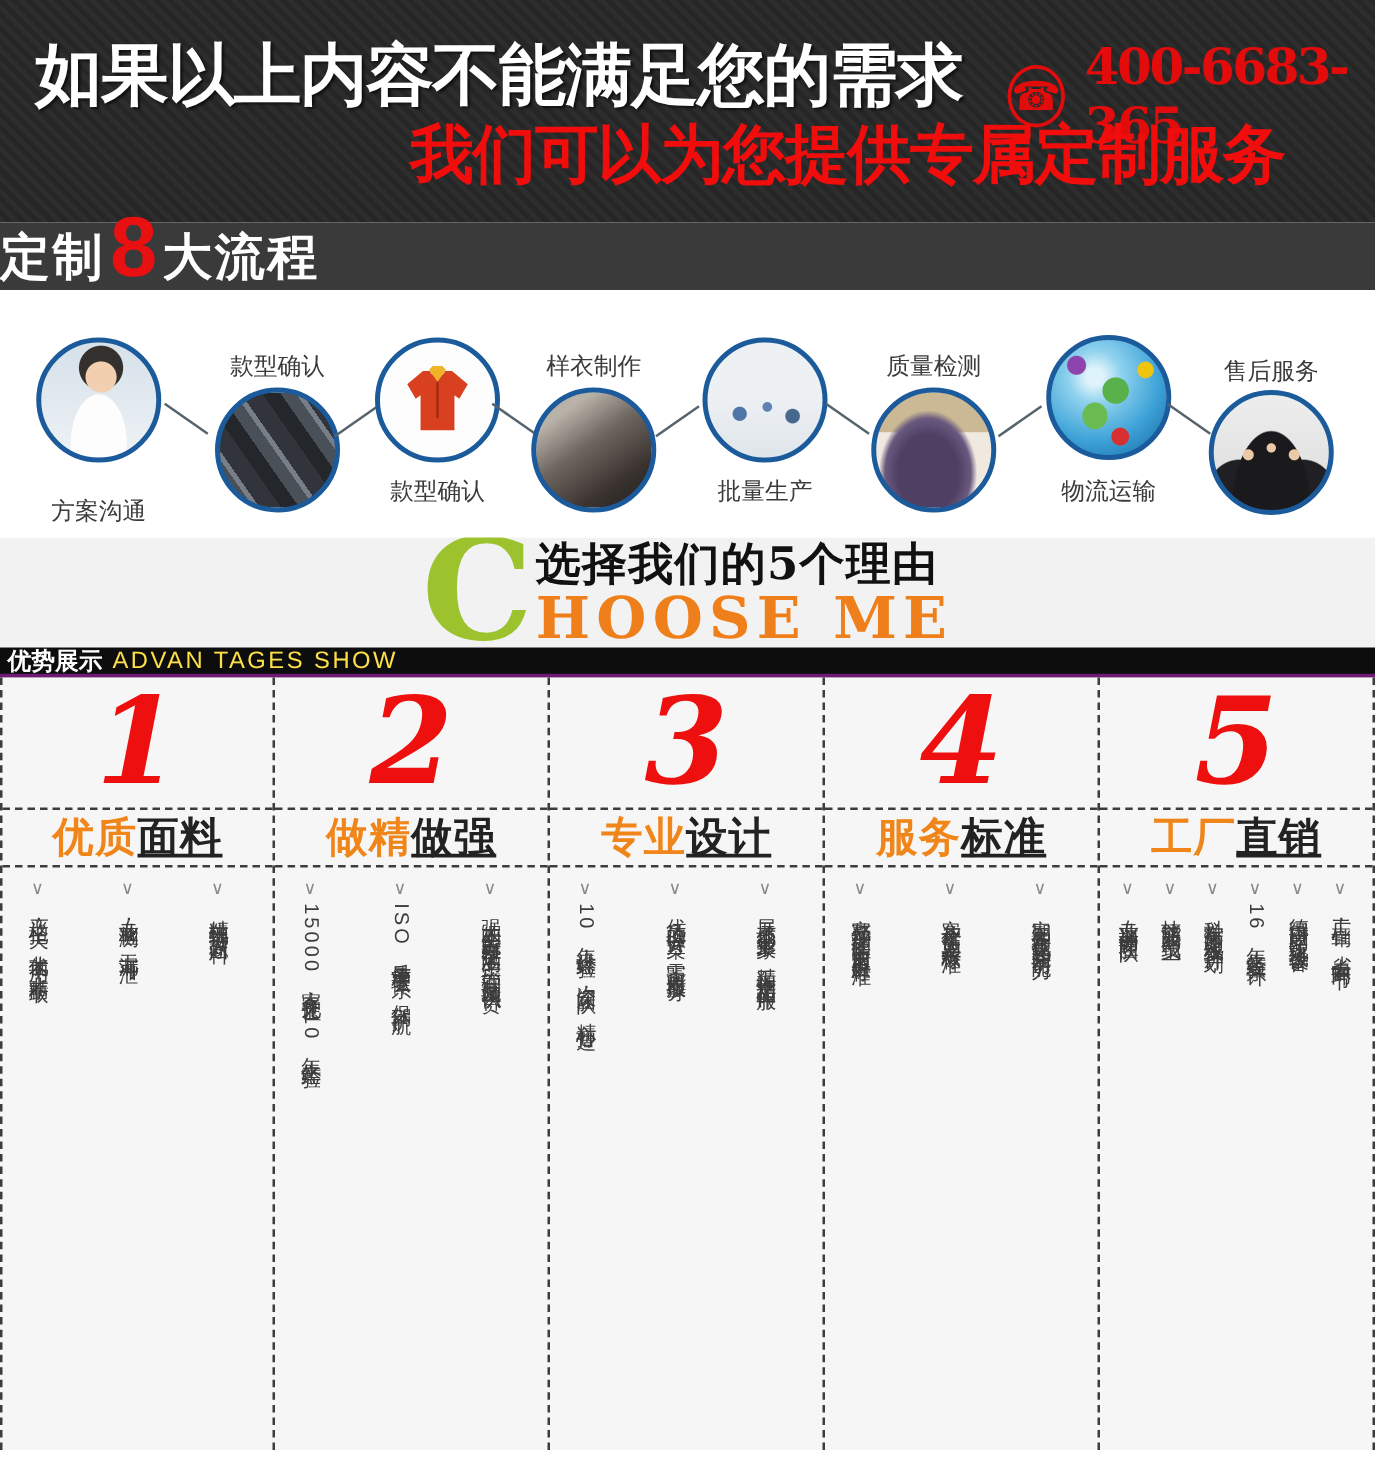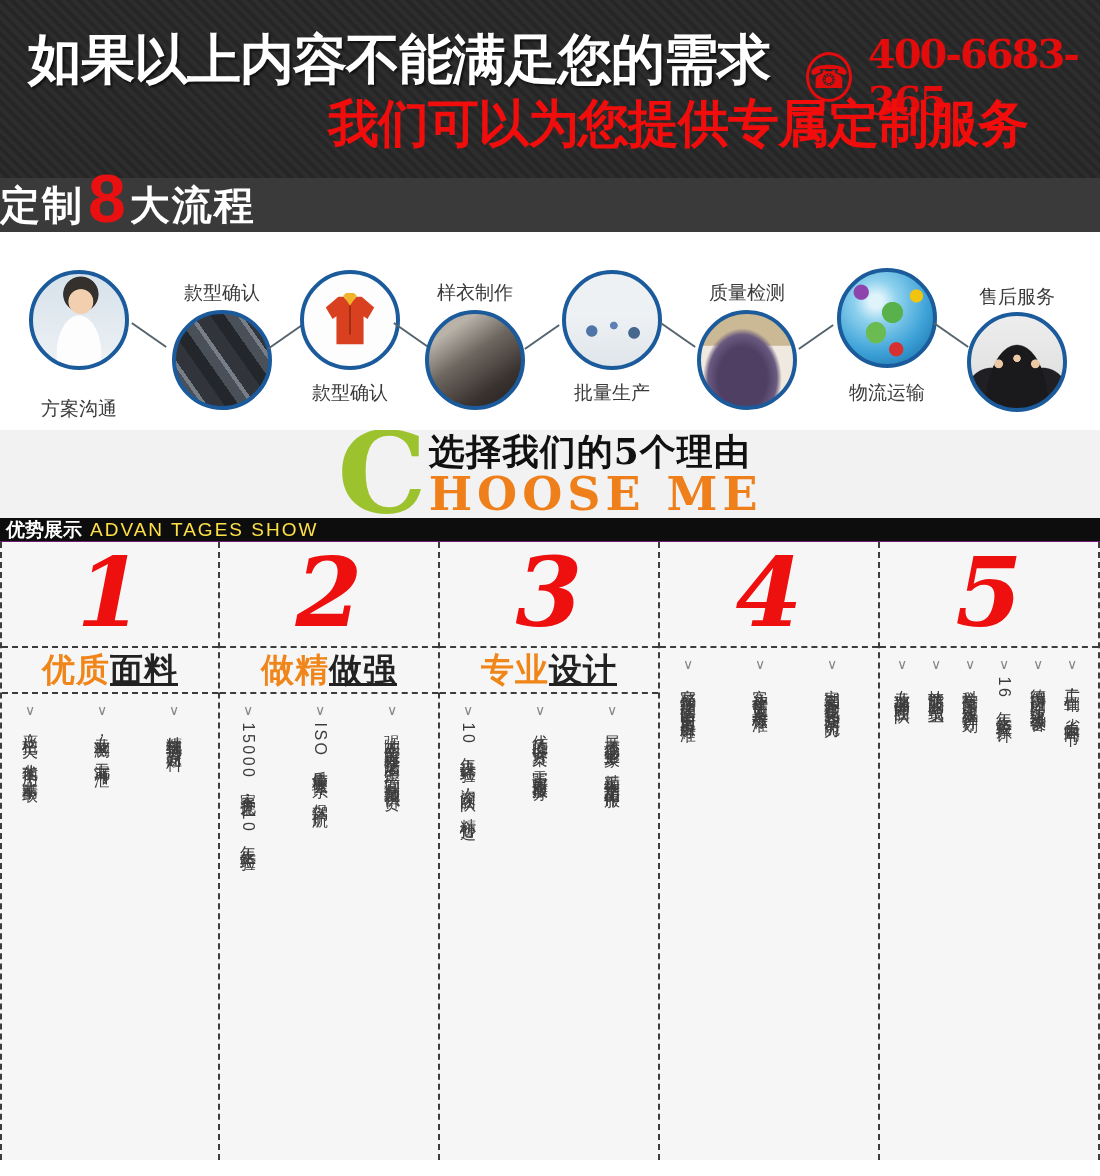"优势展示" .adv-bar { border-bottom: 1px solid #701a75 -> 3px solid #701a75 }
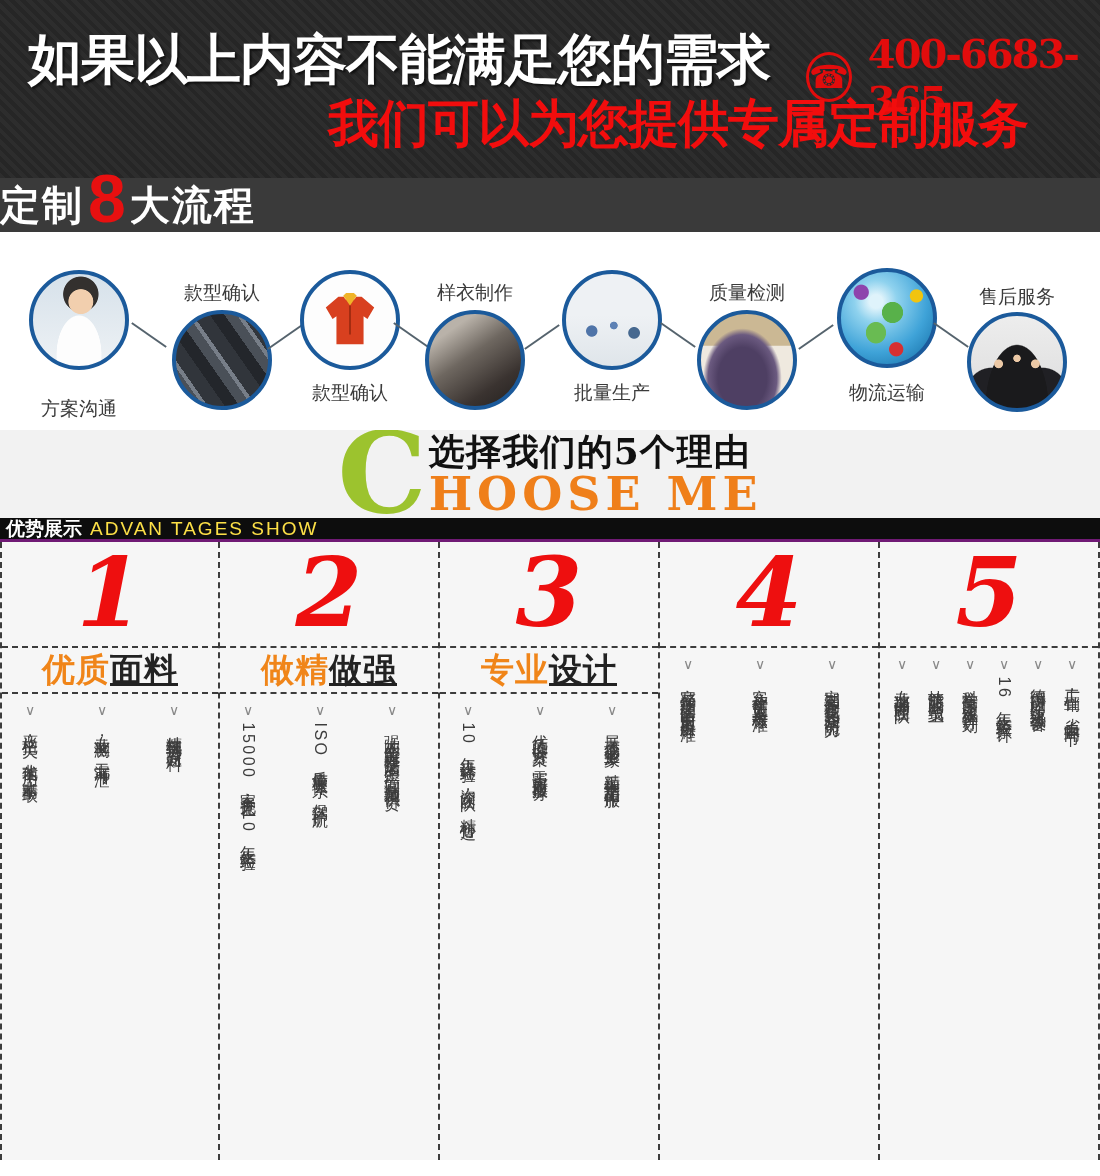"服务" div.head-row { html: none -> <div> <span>服务</span> <span>标准</span> </div> }
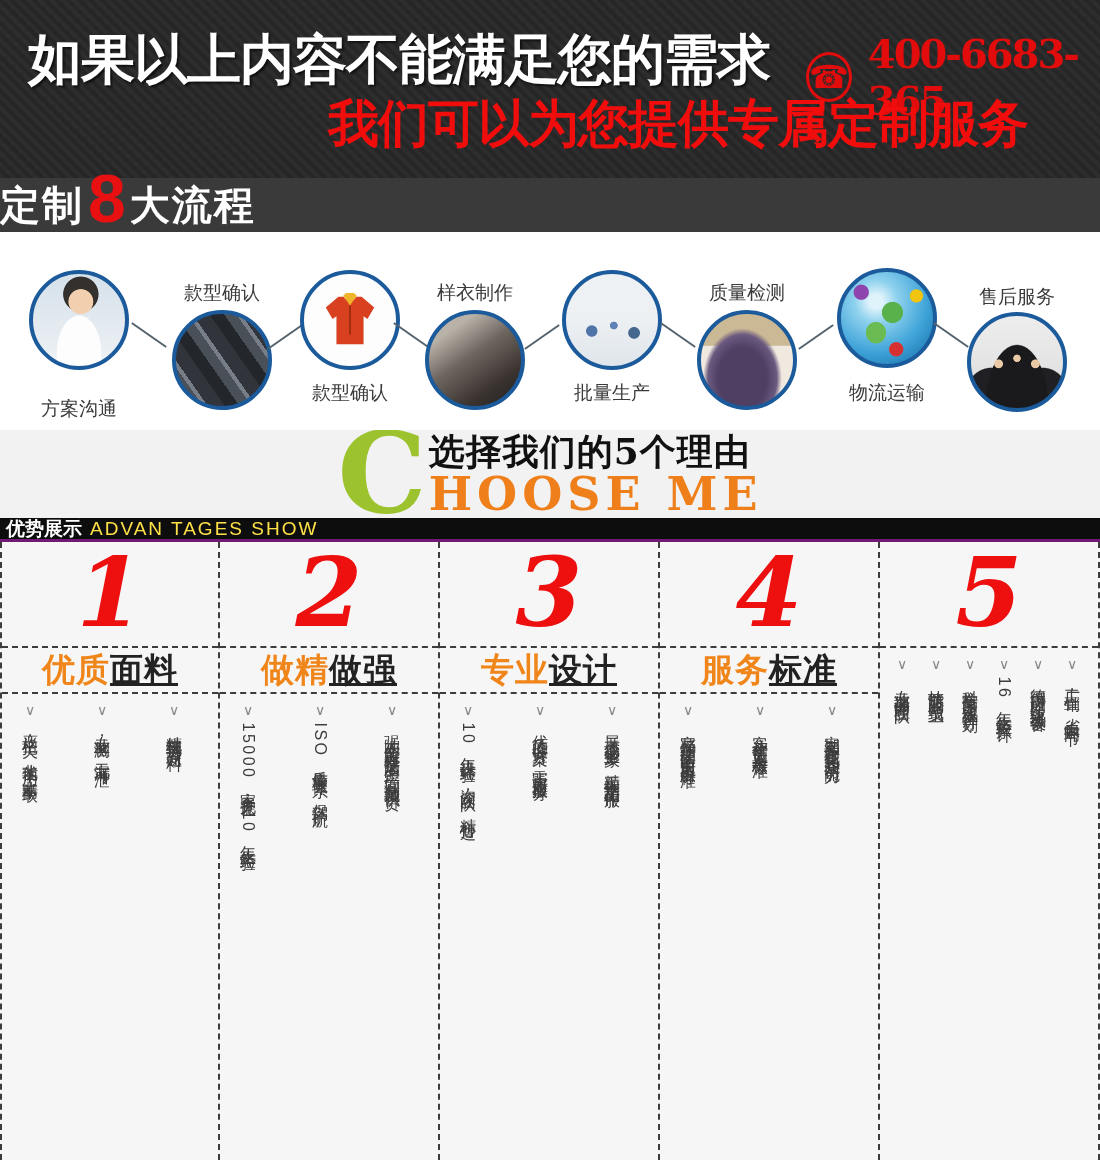"工厂" div.head-row { html: none -> <div> <span>工厂</span> <span>直销</span> </div> }
